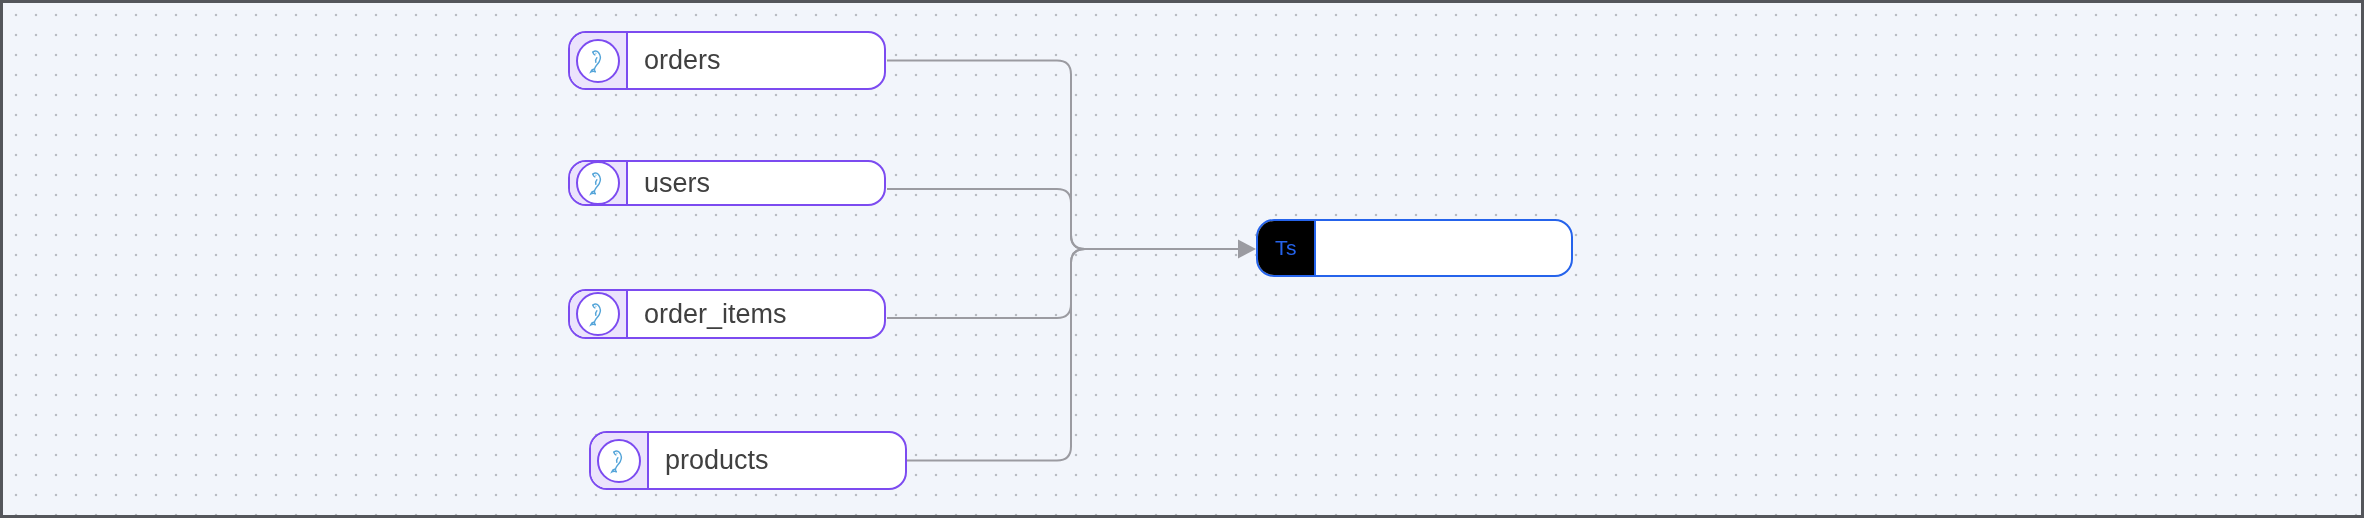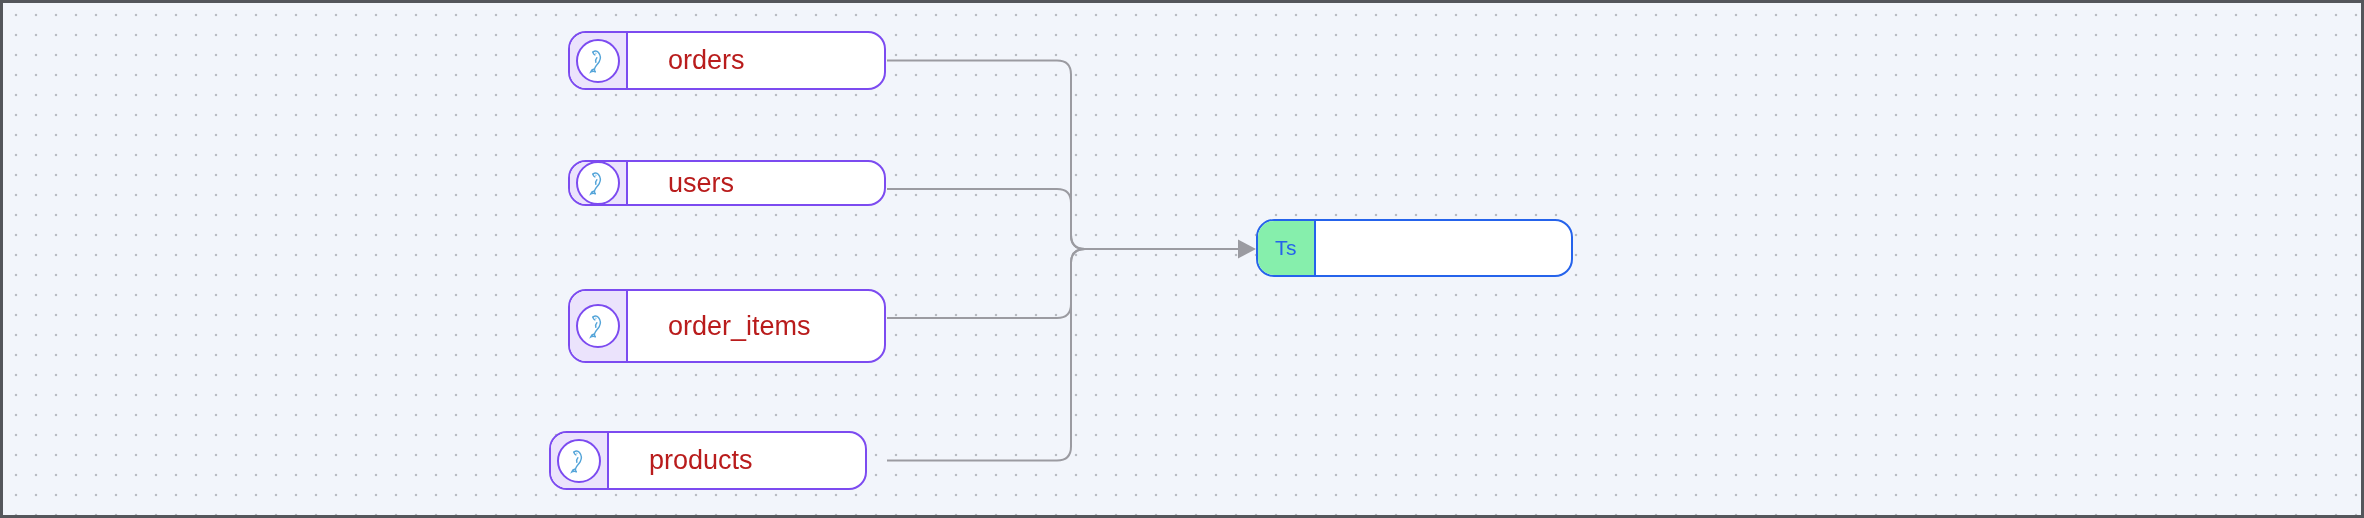"orders" .label { color: #b91c1c -> #404040; padding-left: 40px -> 16px }
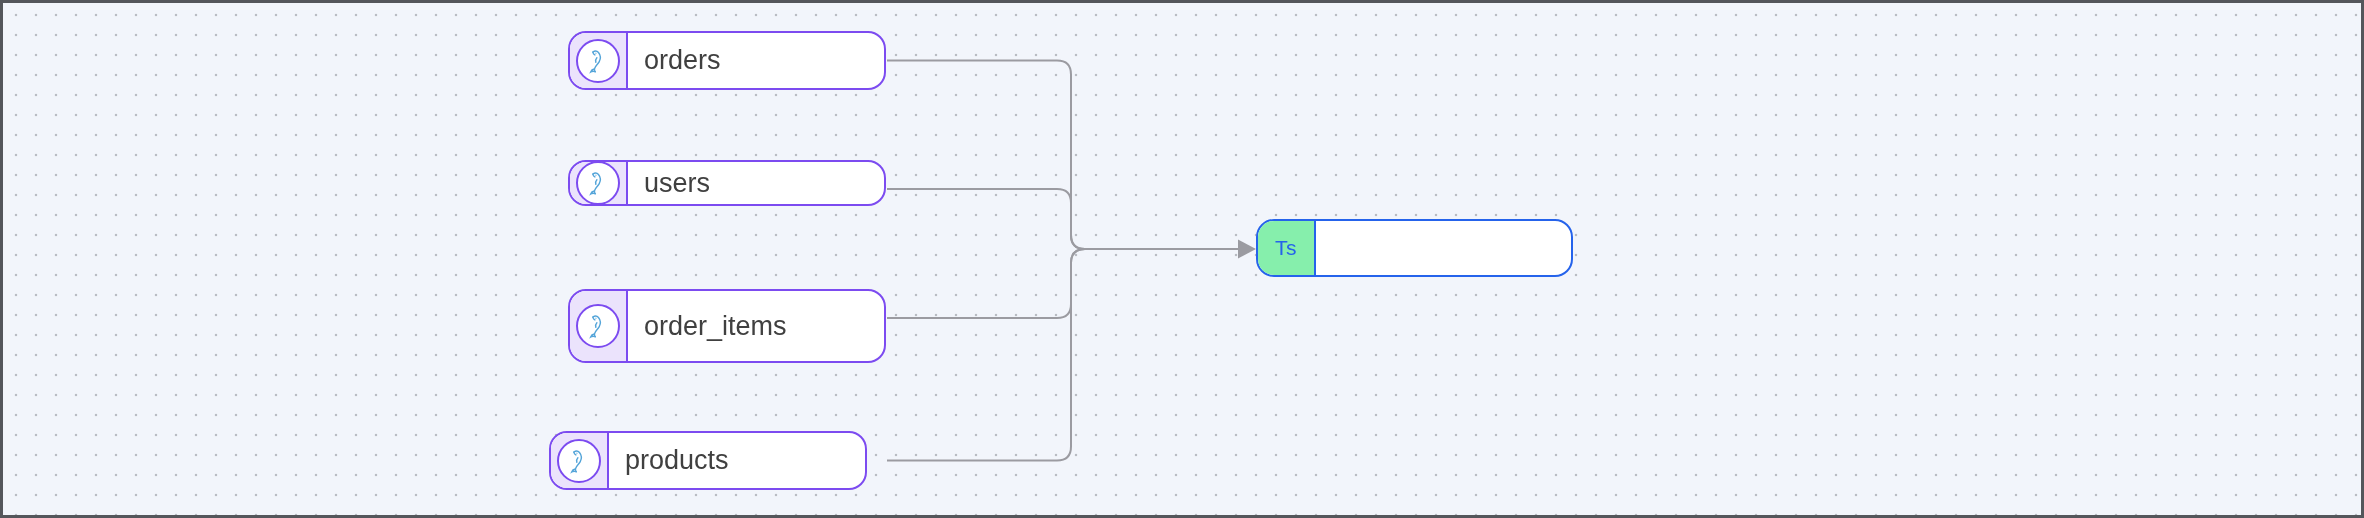"Ts" .node.transform .badge { background: #86efac -> #000000 }
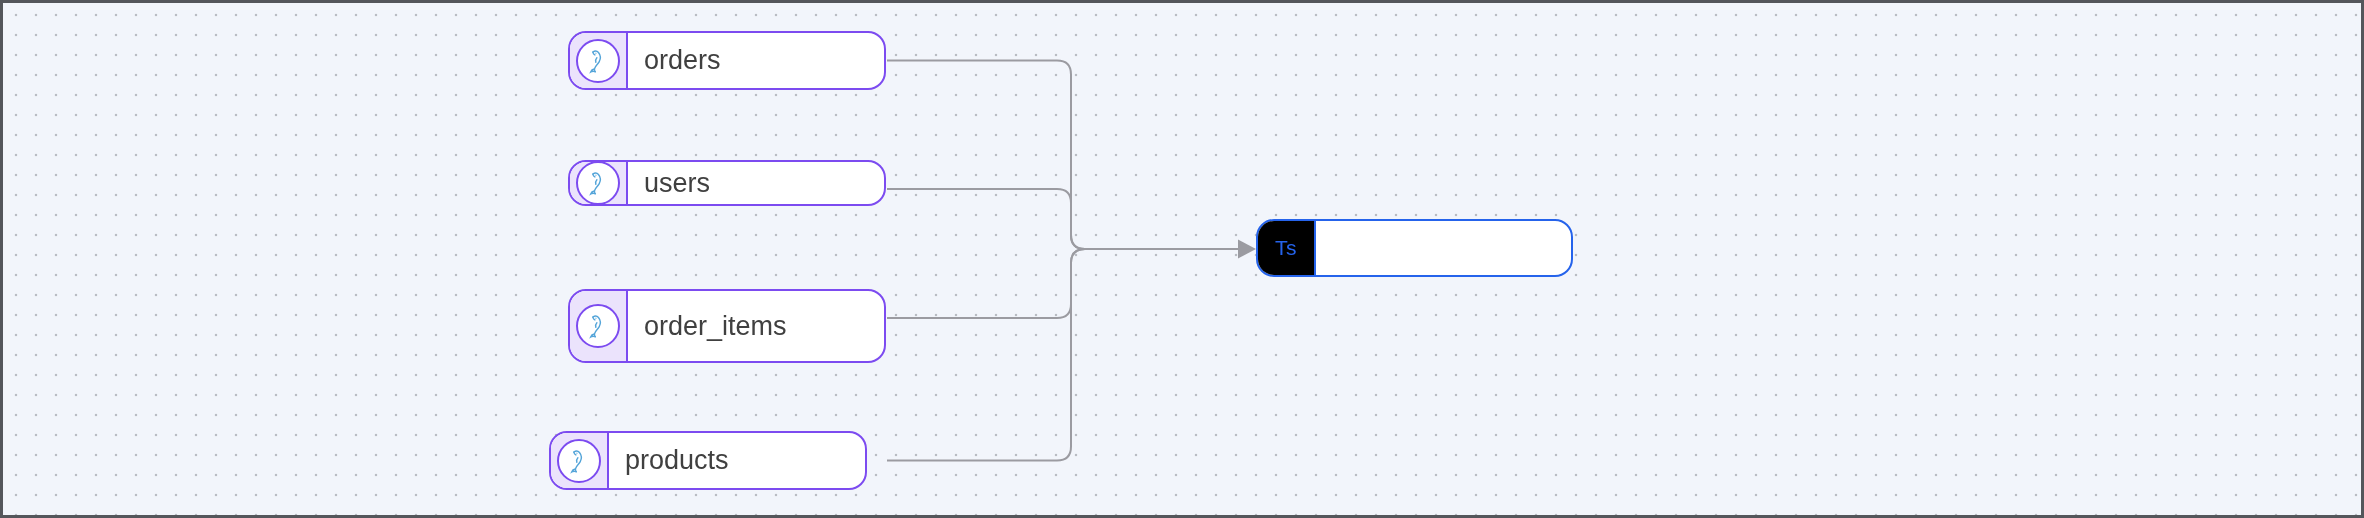"order_items" .n-order-items { height: 74px -> 50px }
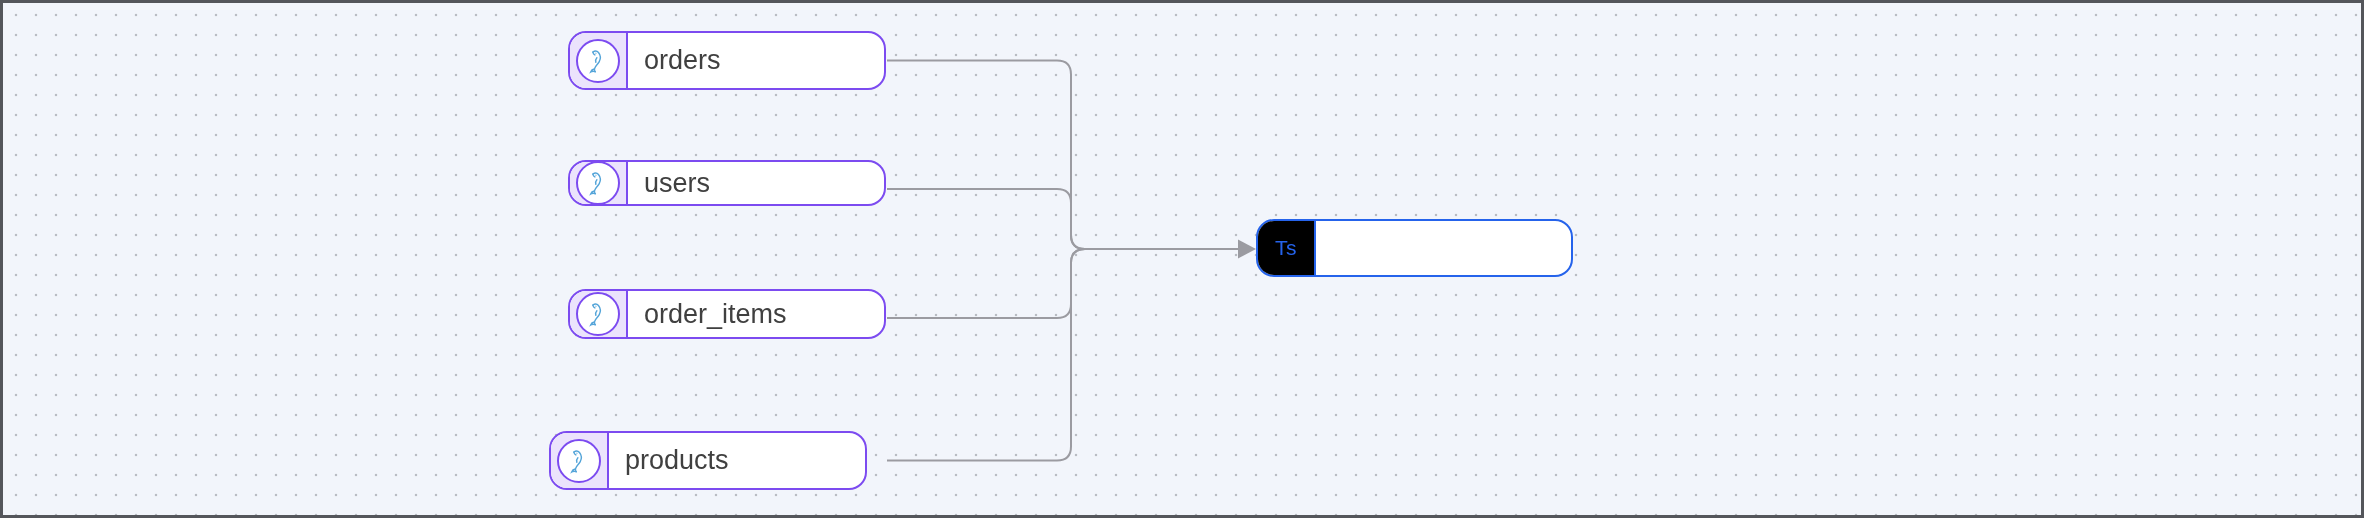"products" .n-products { left: 546px -> 586px }
